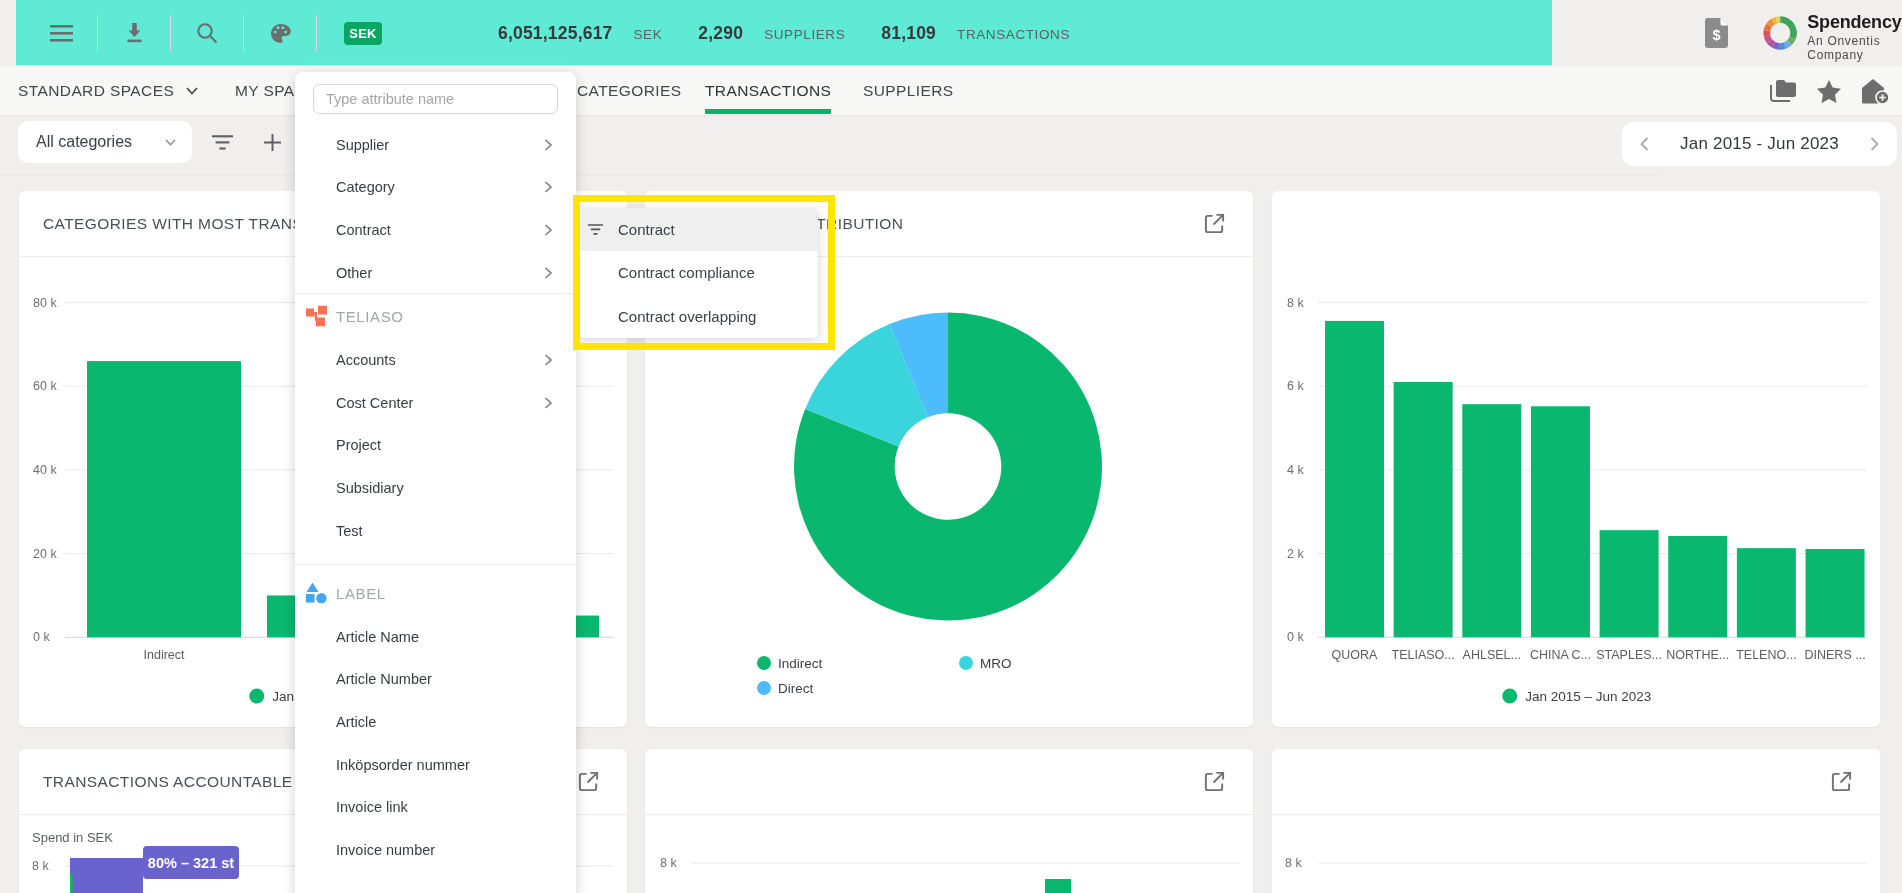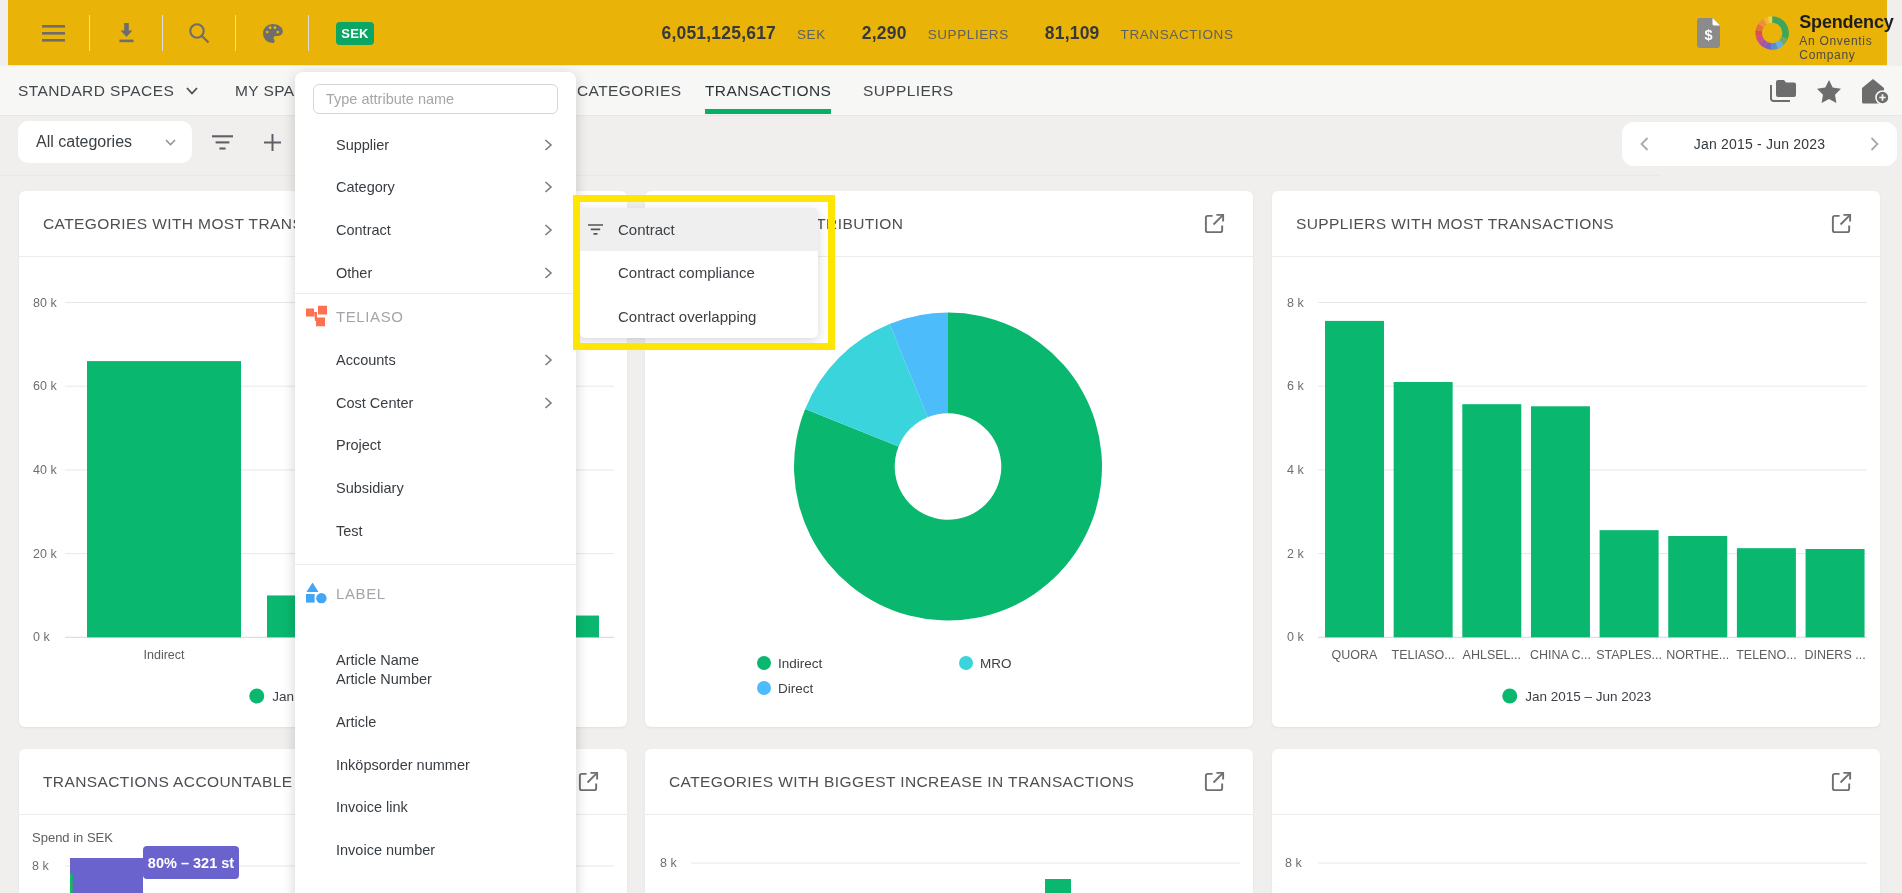"SEK" #topbar { background: #eab308 -> #5eead4; left: 8px -> 16px; width: 1879px -> 1536px }
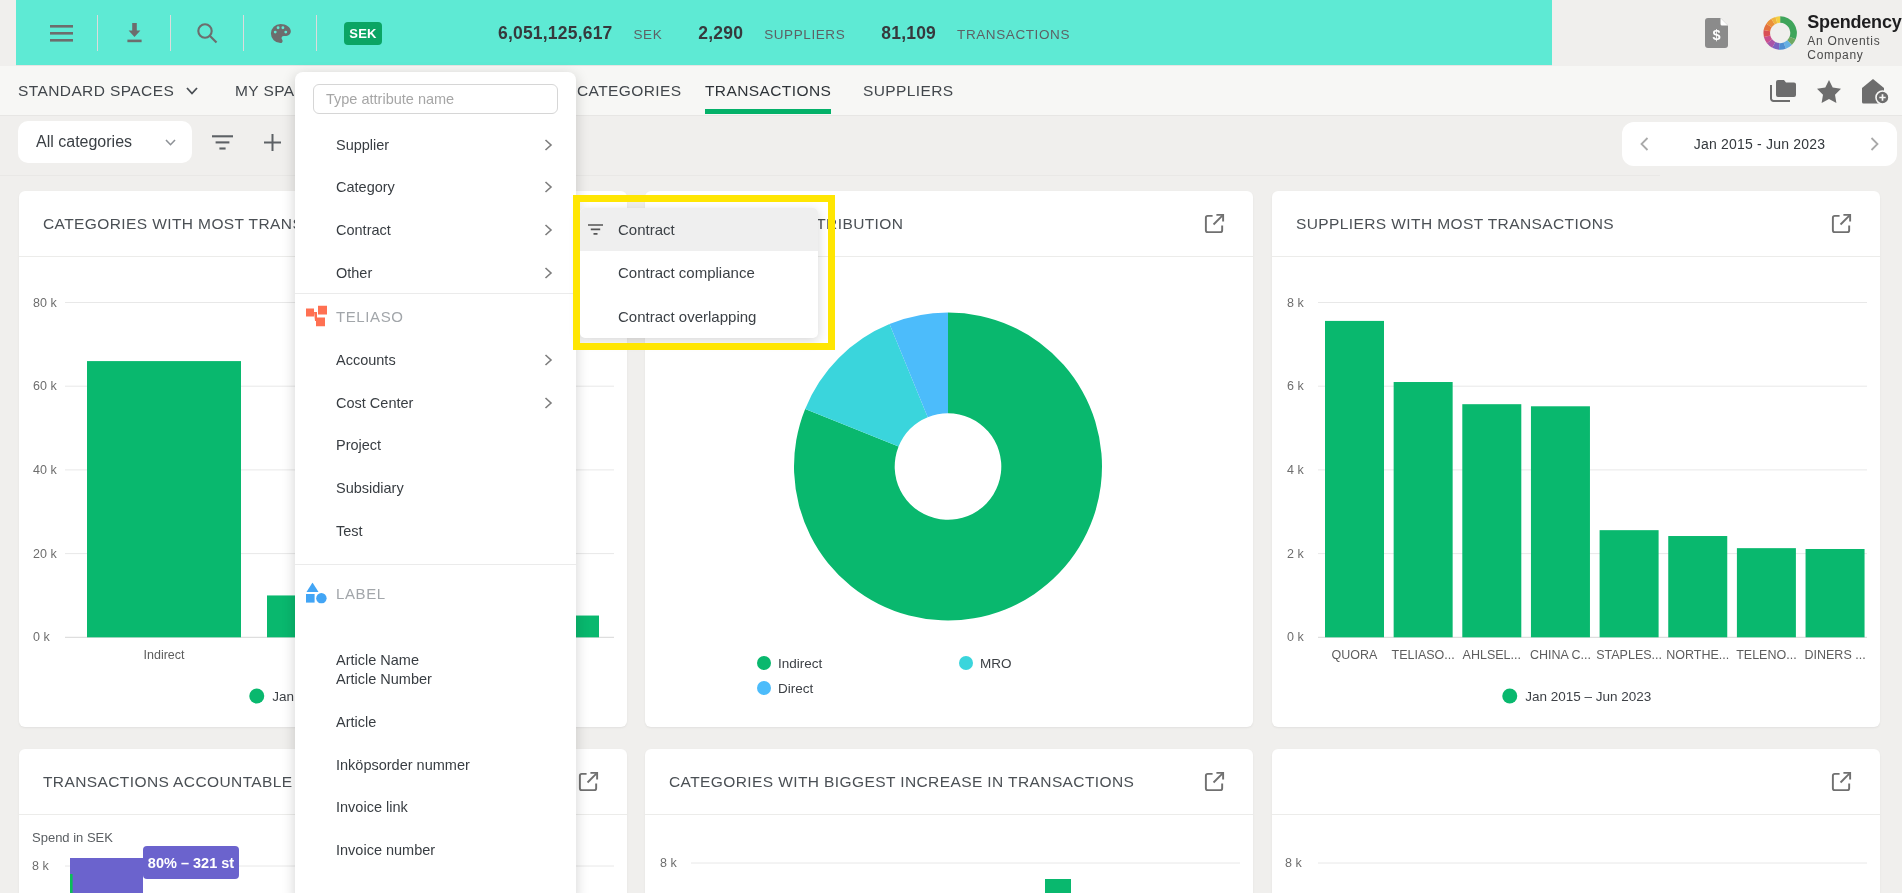"Jan 2015 - Jun 2023" #date-pill .t { font-size: 14px -> 17px }
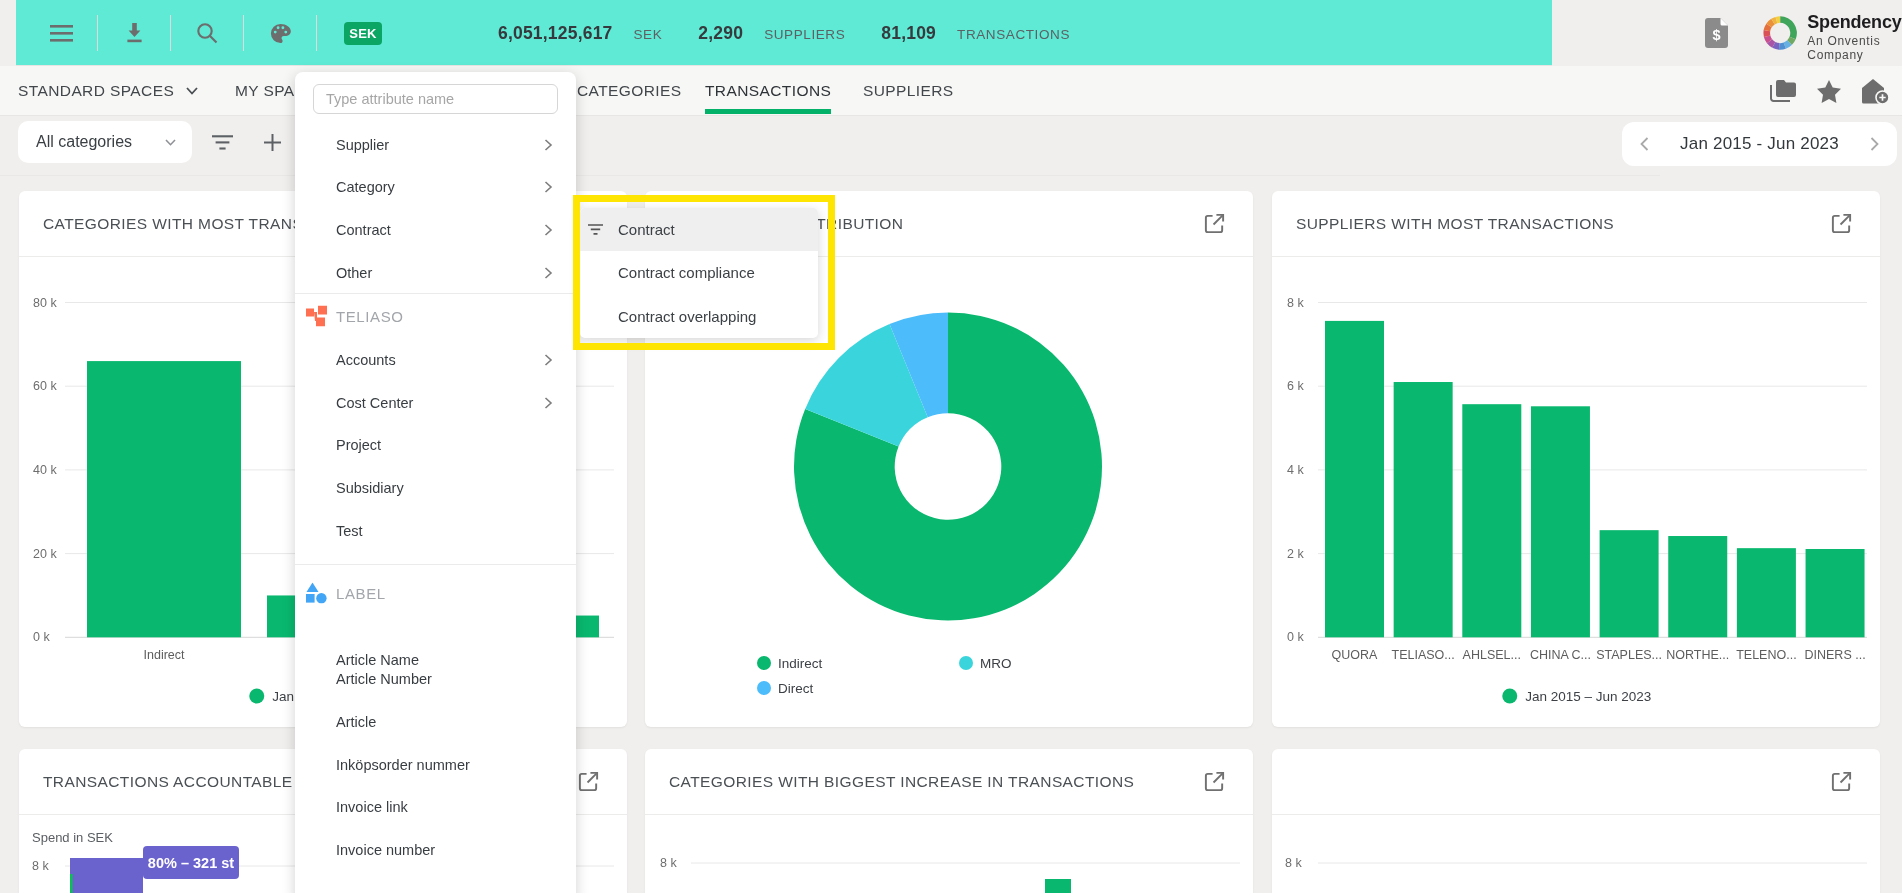"SUPPLIERS WITH MOST TRANSACTIONS" div.card-header { html: <div> <div>SUPPLIERS WITH MOST TRANSACTIONS</div> <div><svg> <g> <path></path> <path></path> <path></path> </g> </svg></div> </div> -> none }
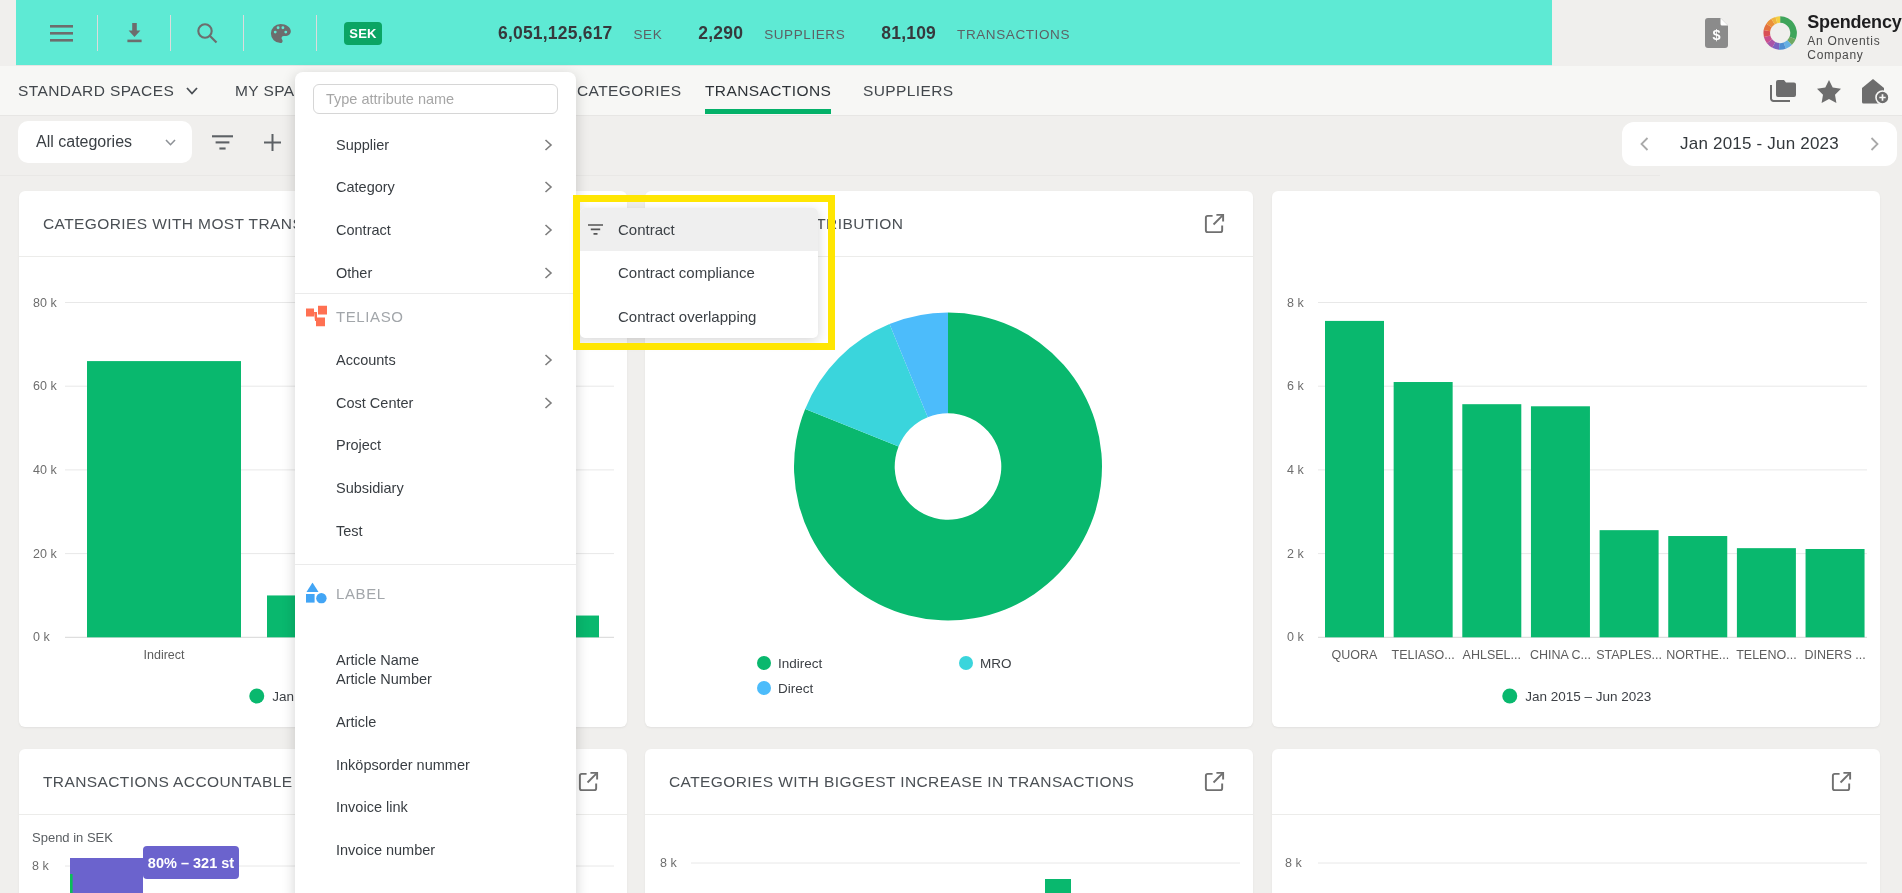"Article Name" div.menu-item { top: 566px -> 543px }
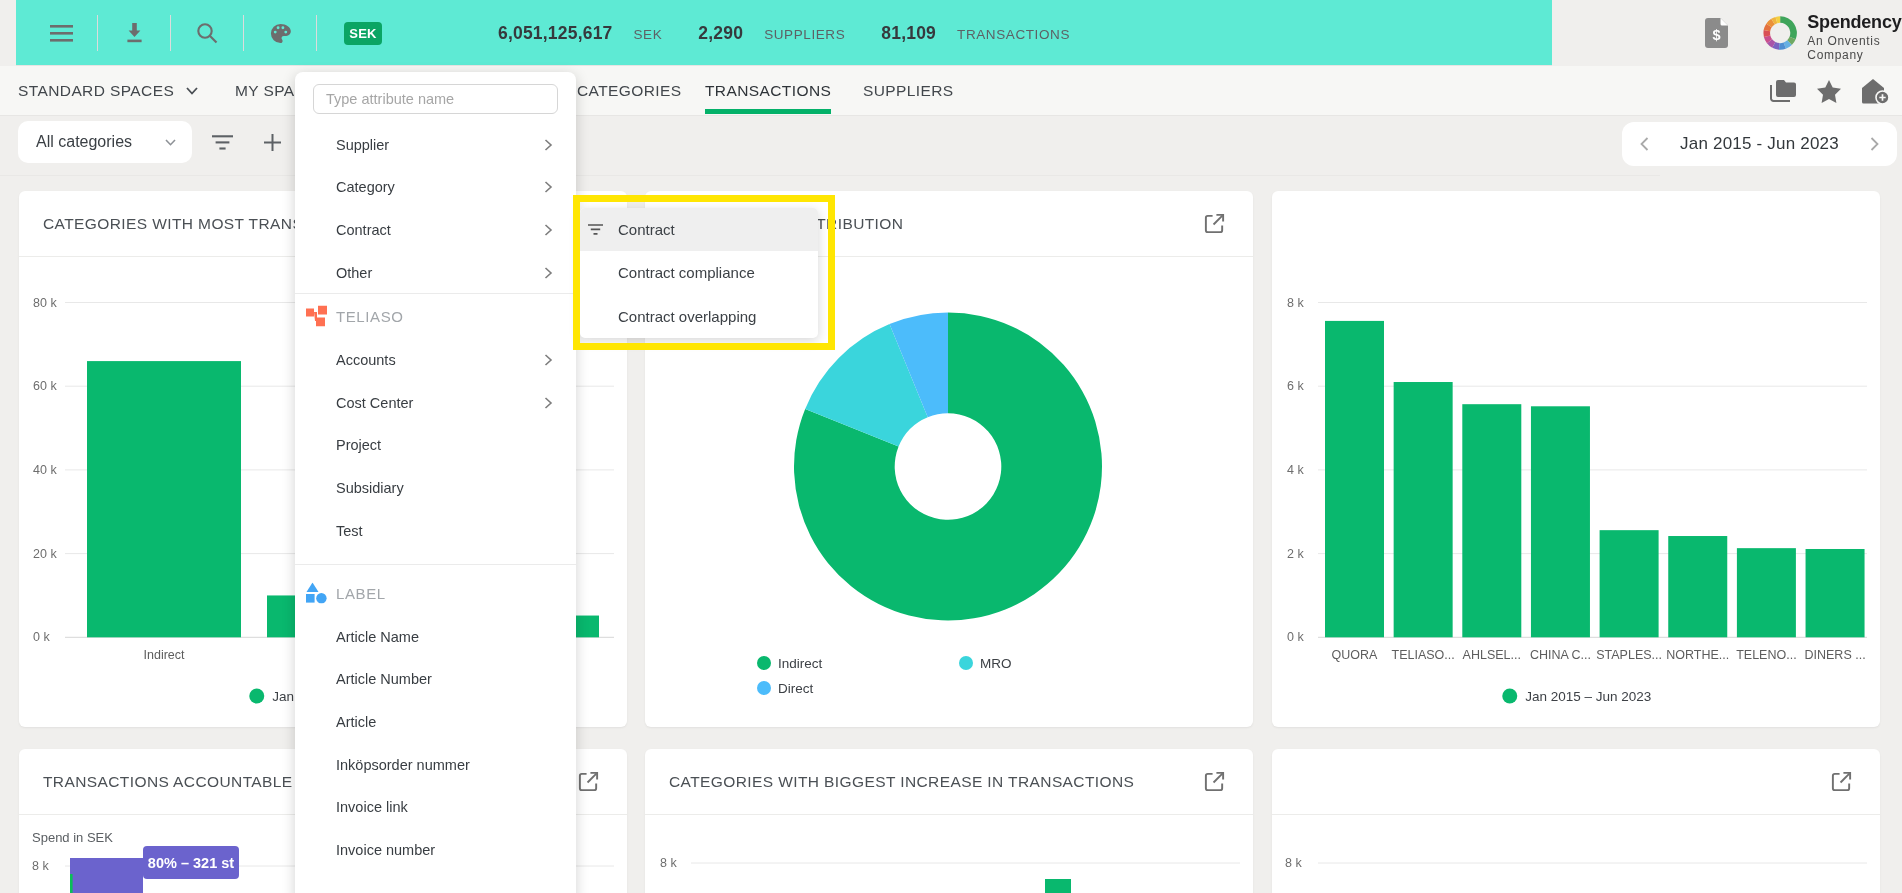"CATEGORIES WITH BIGGEST INCREASE IN" div.card-title { html: <div>CATEGORIES WITH BIGGEST INCREASE IN TRANSACTIONS</div> -> none }
